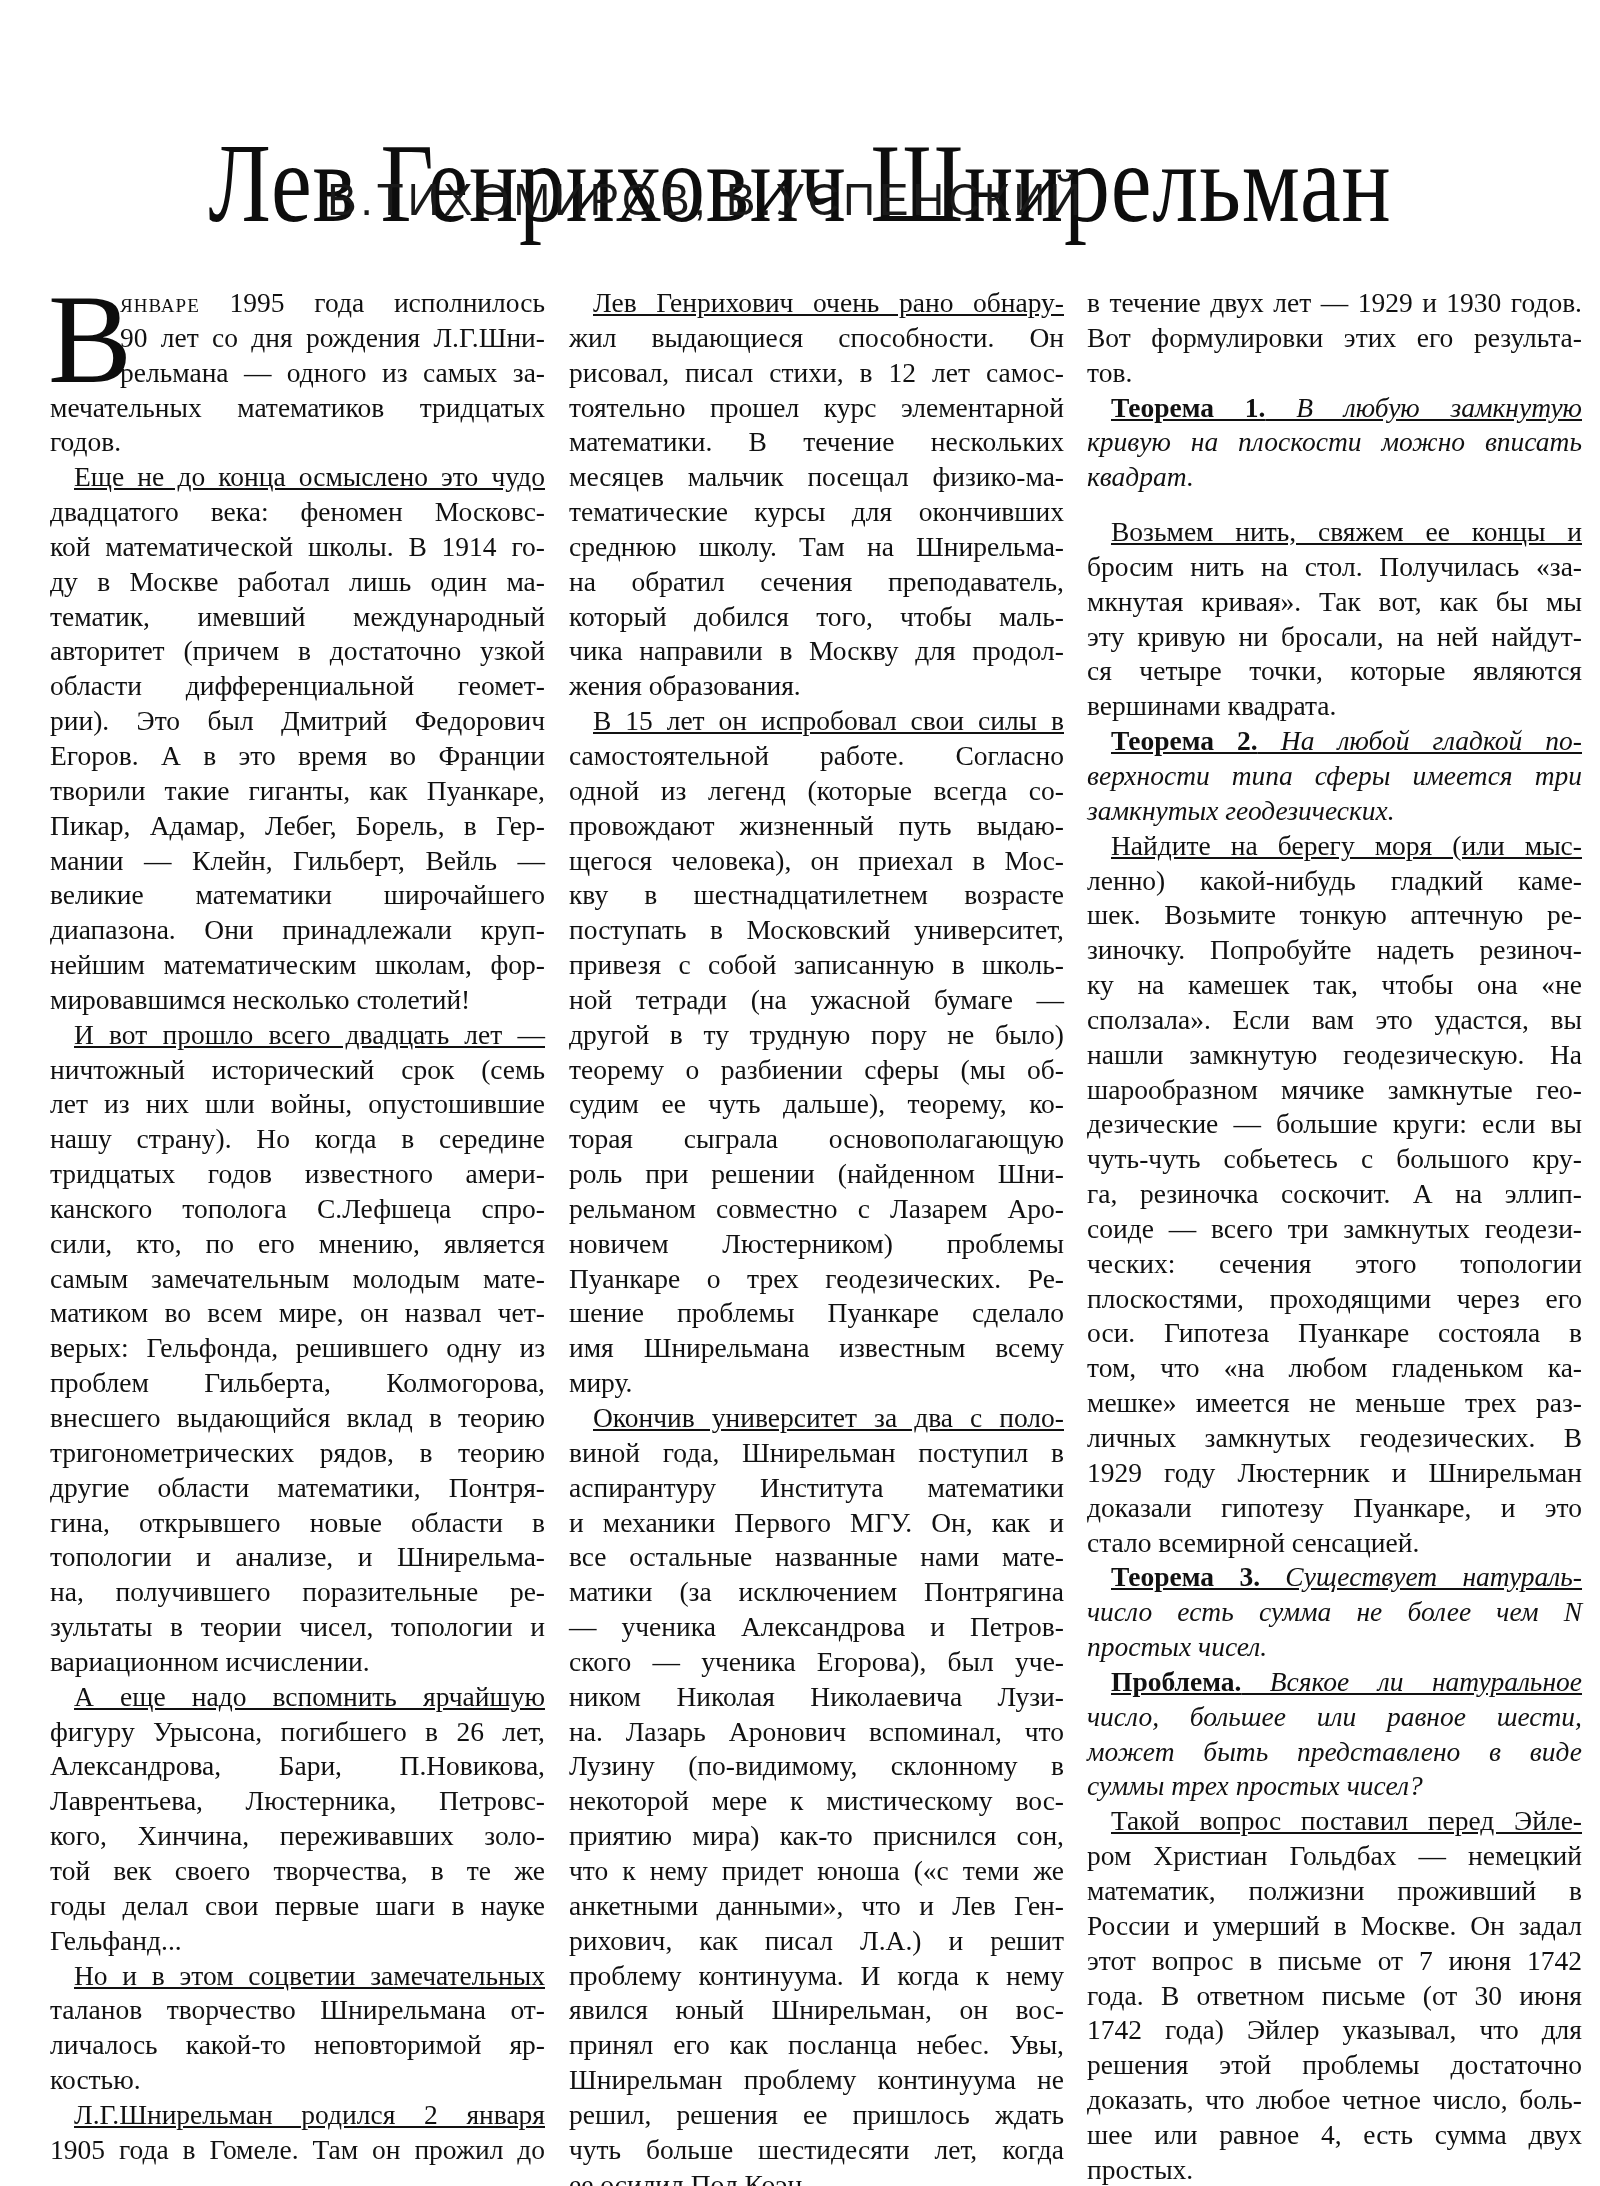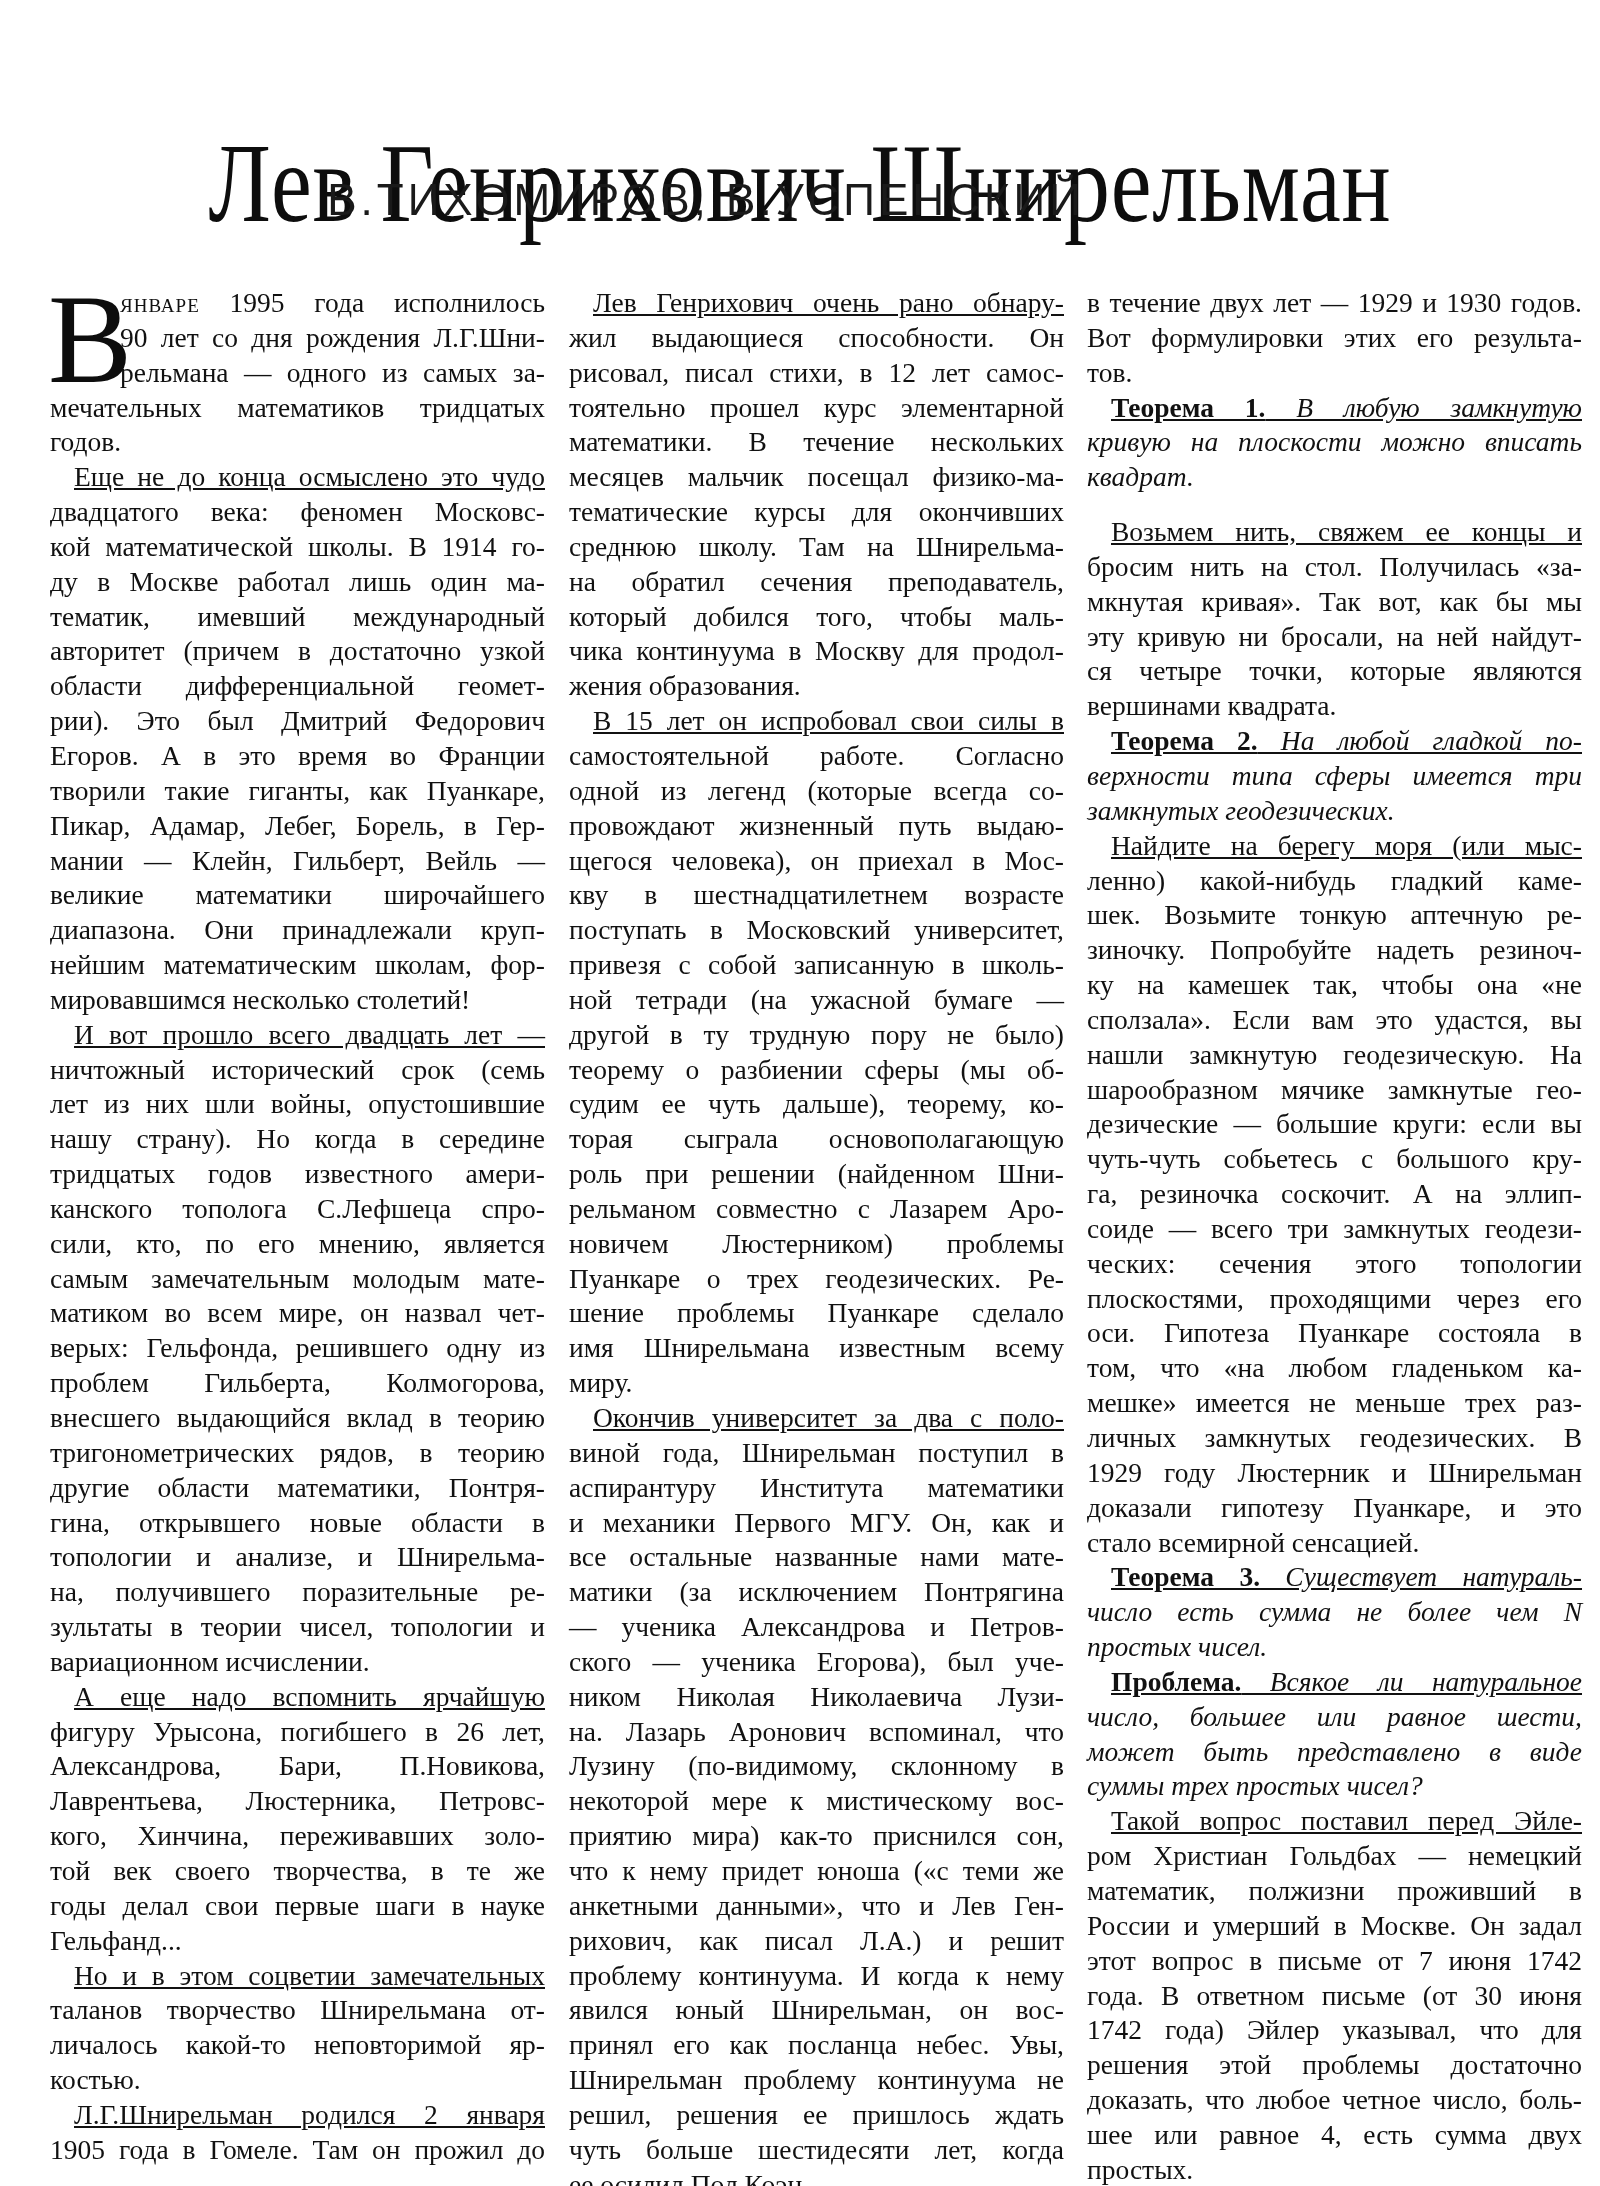"чика континуума в Москву для" span.line { text: континуума -> направили }
